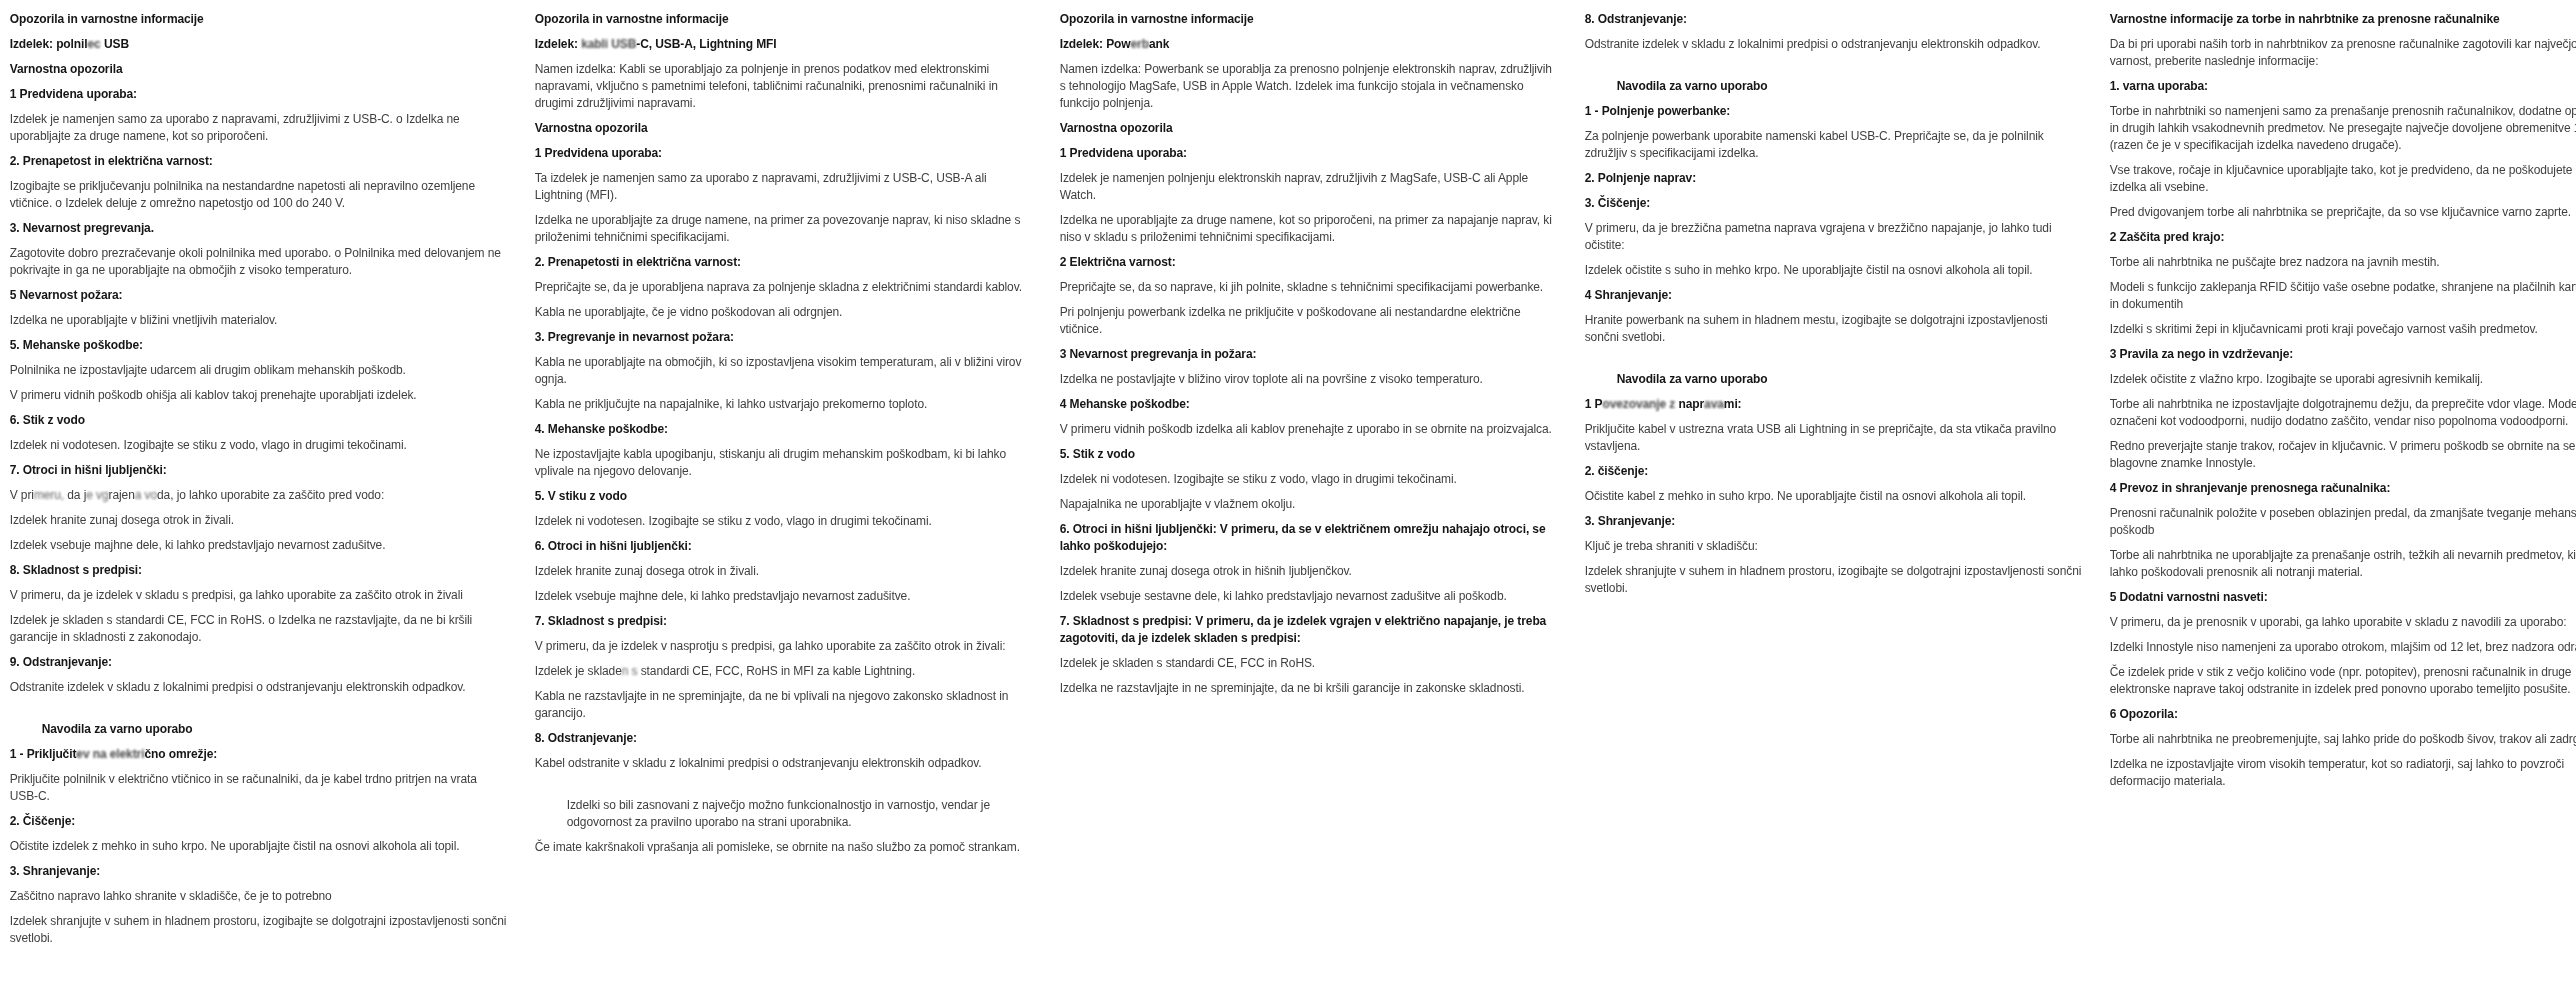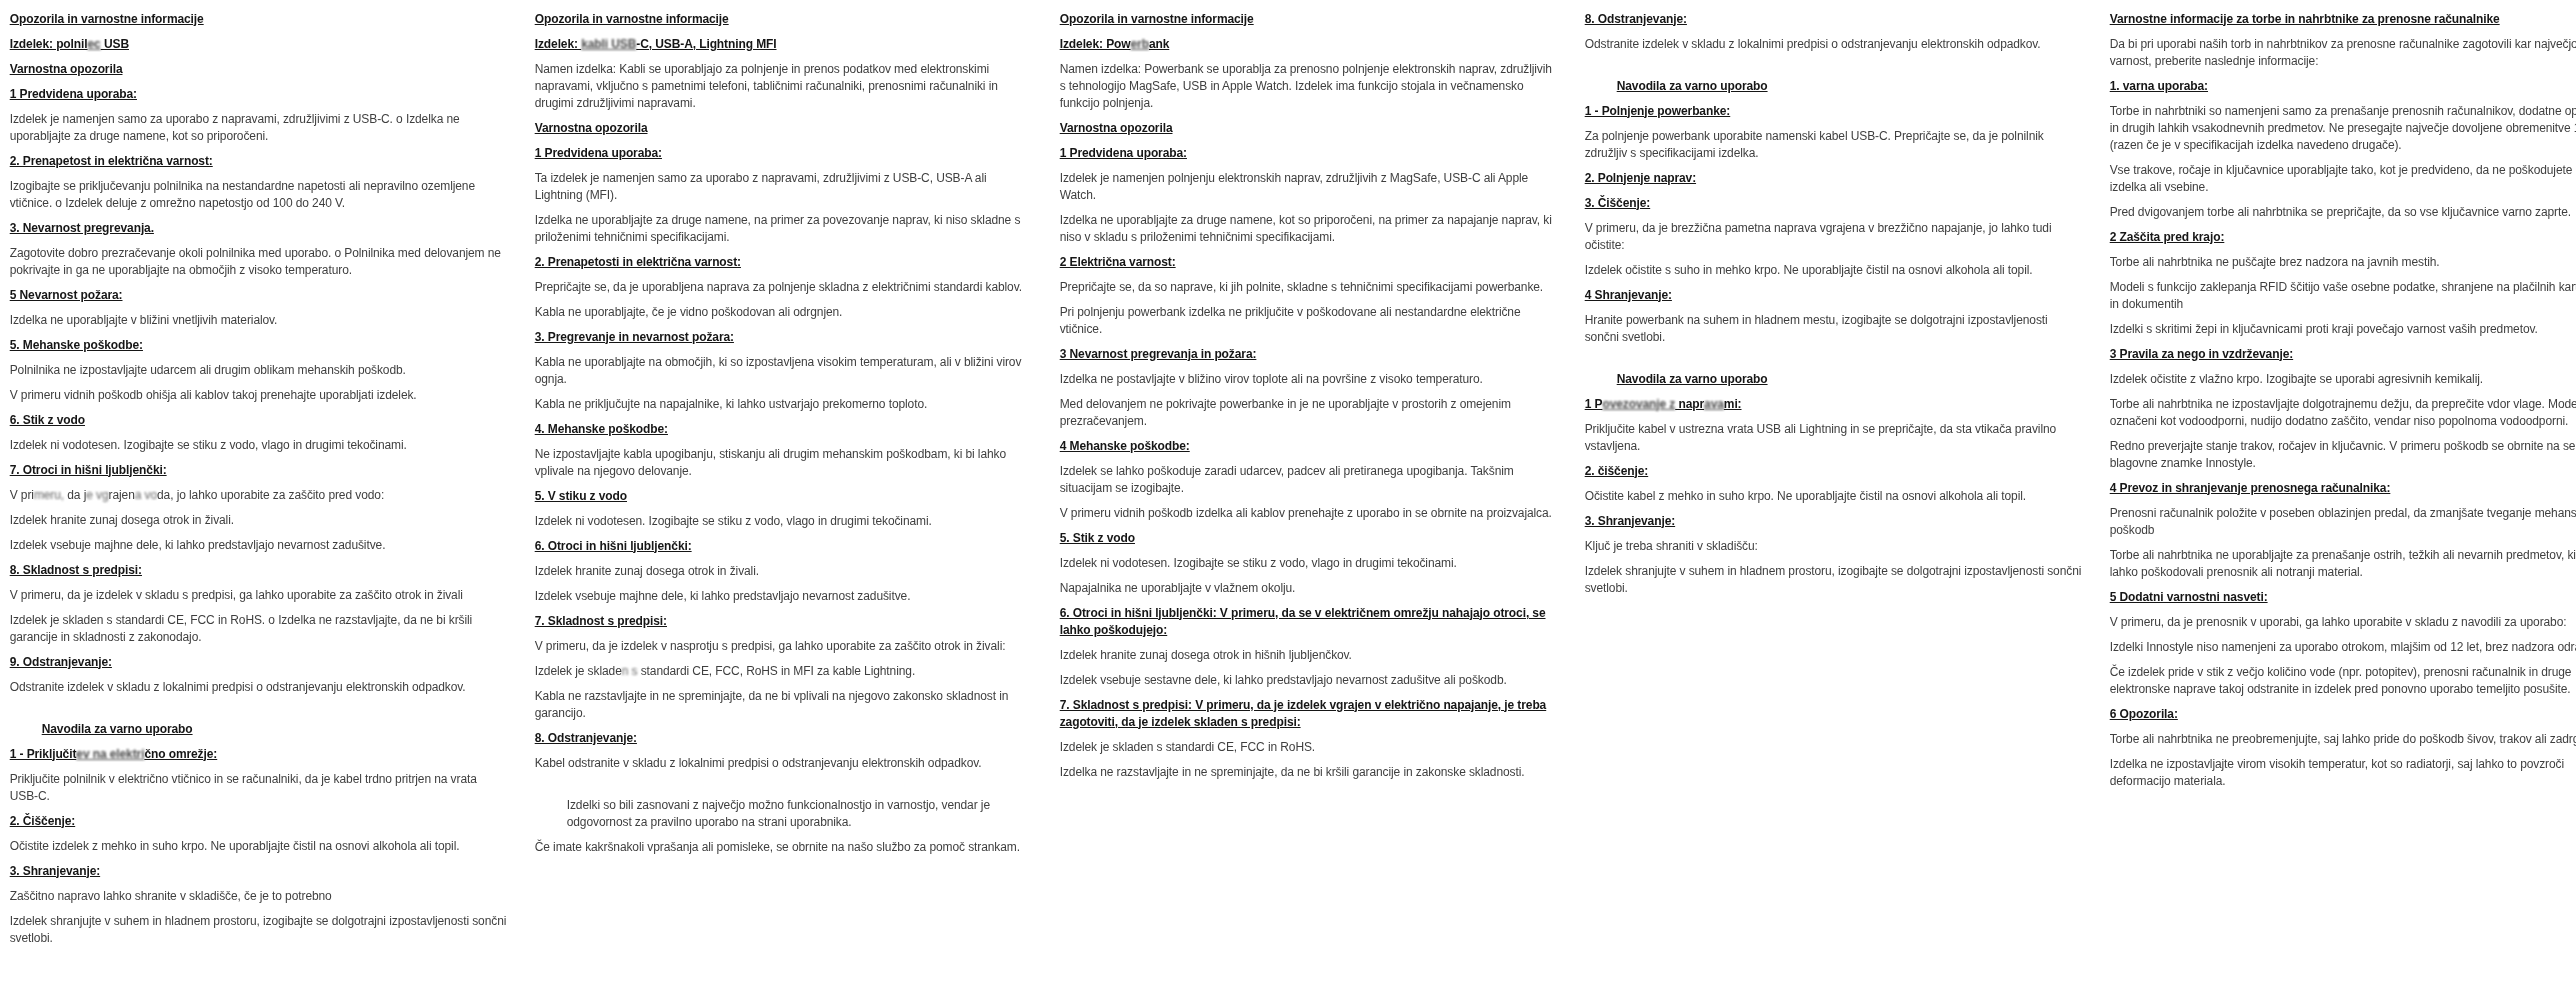"Opozorila in varnostne informacije" .col h3 { text-decoration: underline -> none }
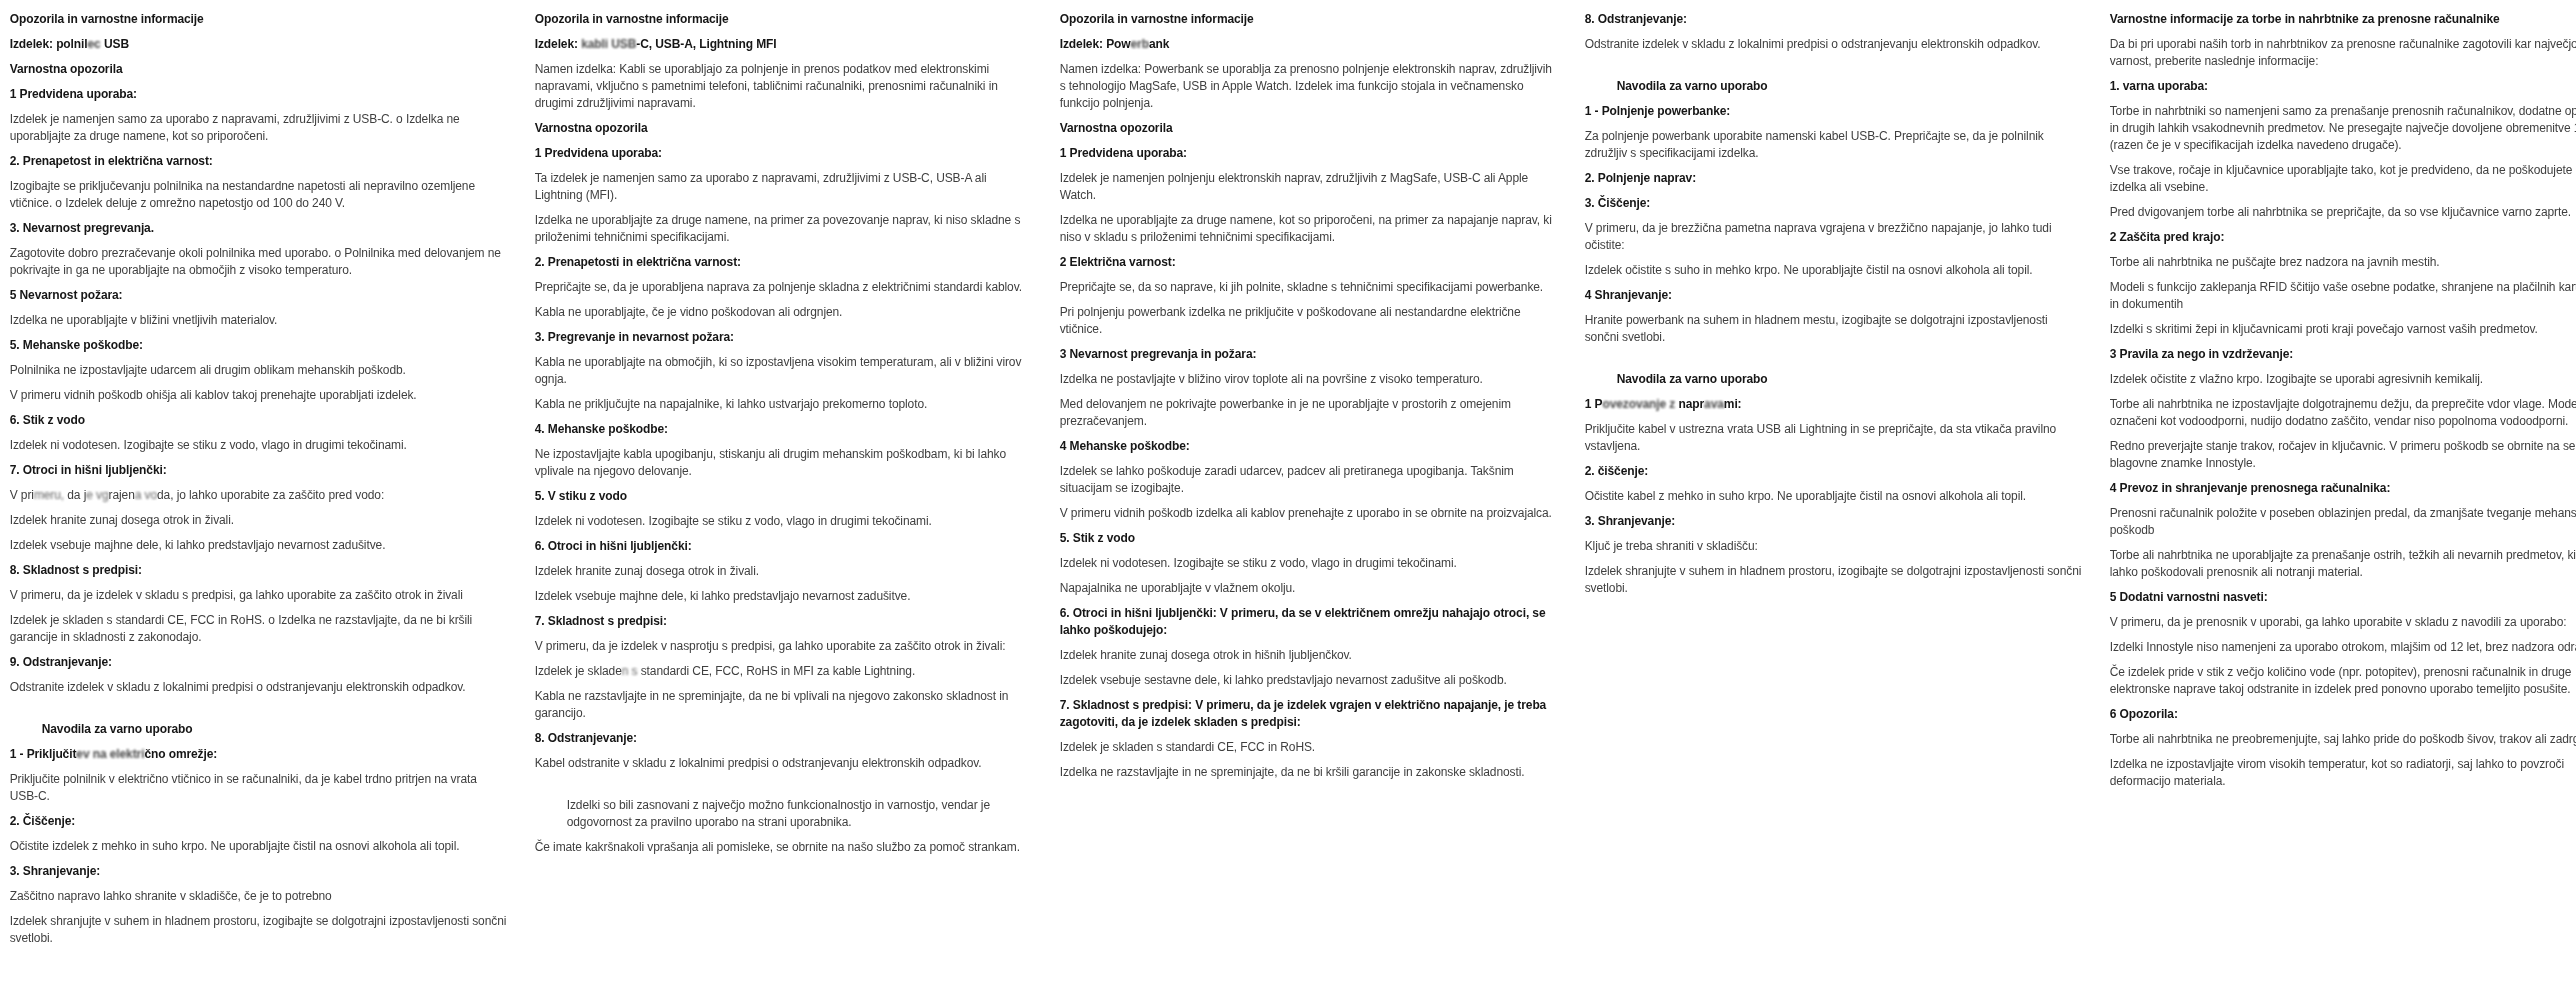"Med delovanjem ne pokrivajte powerbanke" p { html: <p>Med delovanjem ne pokrivajte powerbanke in je ne uporabljajte v prostorih z omejenim prezračevanjem.</p> -> none }
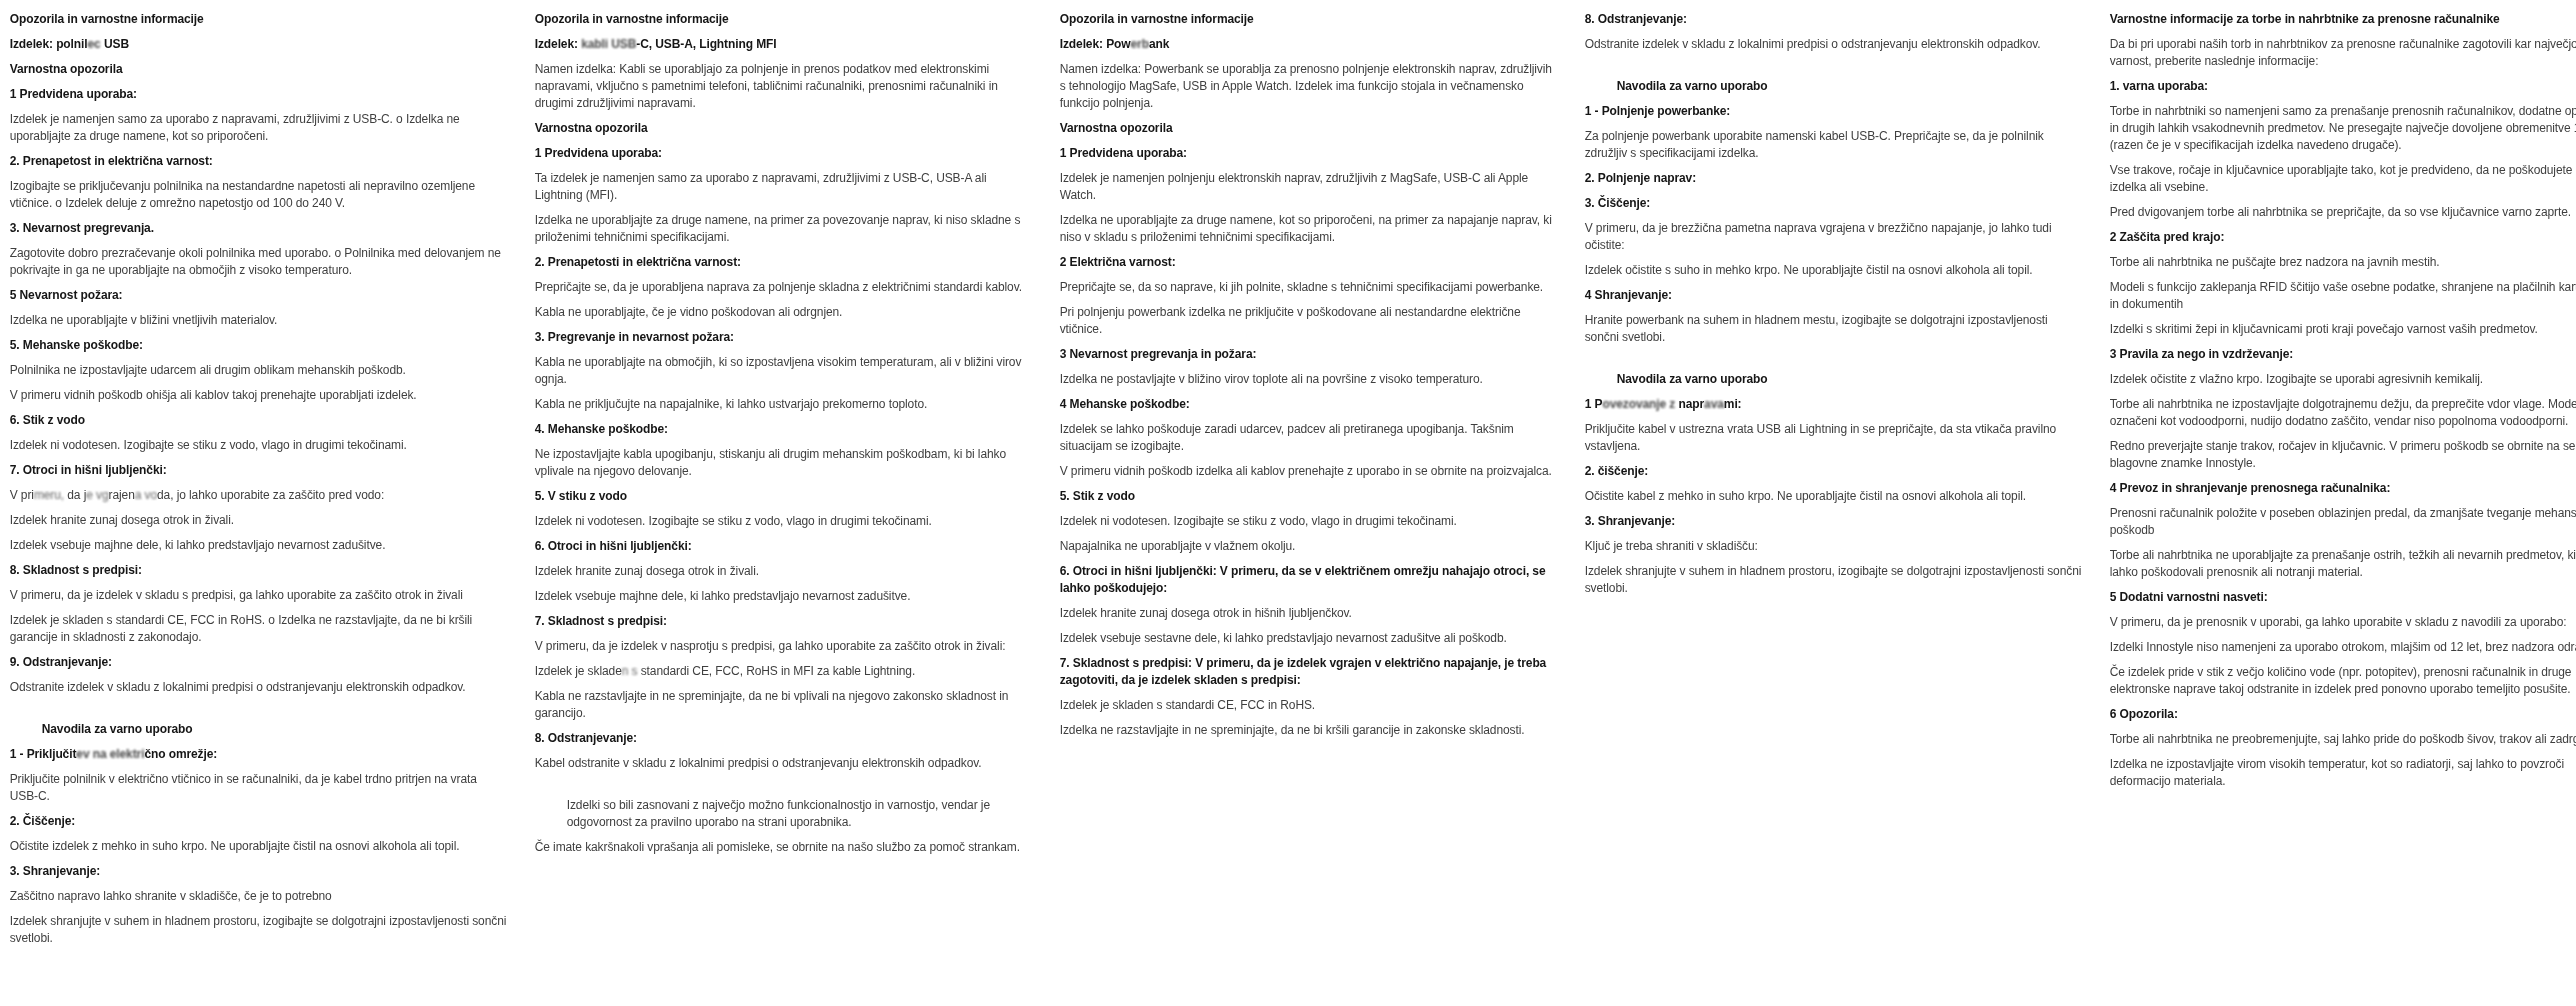"Izdelek se lahko poškoduje zaradi" p { html: <p>Izdelek se lahko poškoduje zaradi udarcev, padcev ali pretiranega upogibanja. Takšnim situacijam se izogibajte.</p> -> none }
